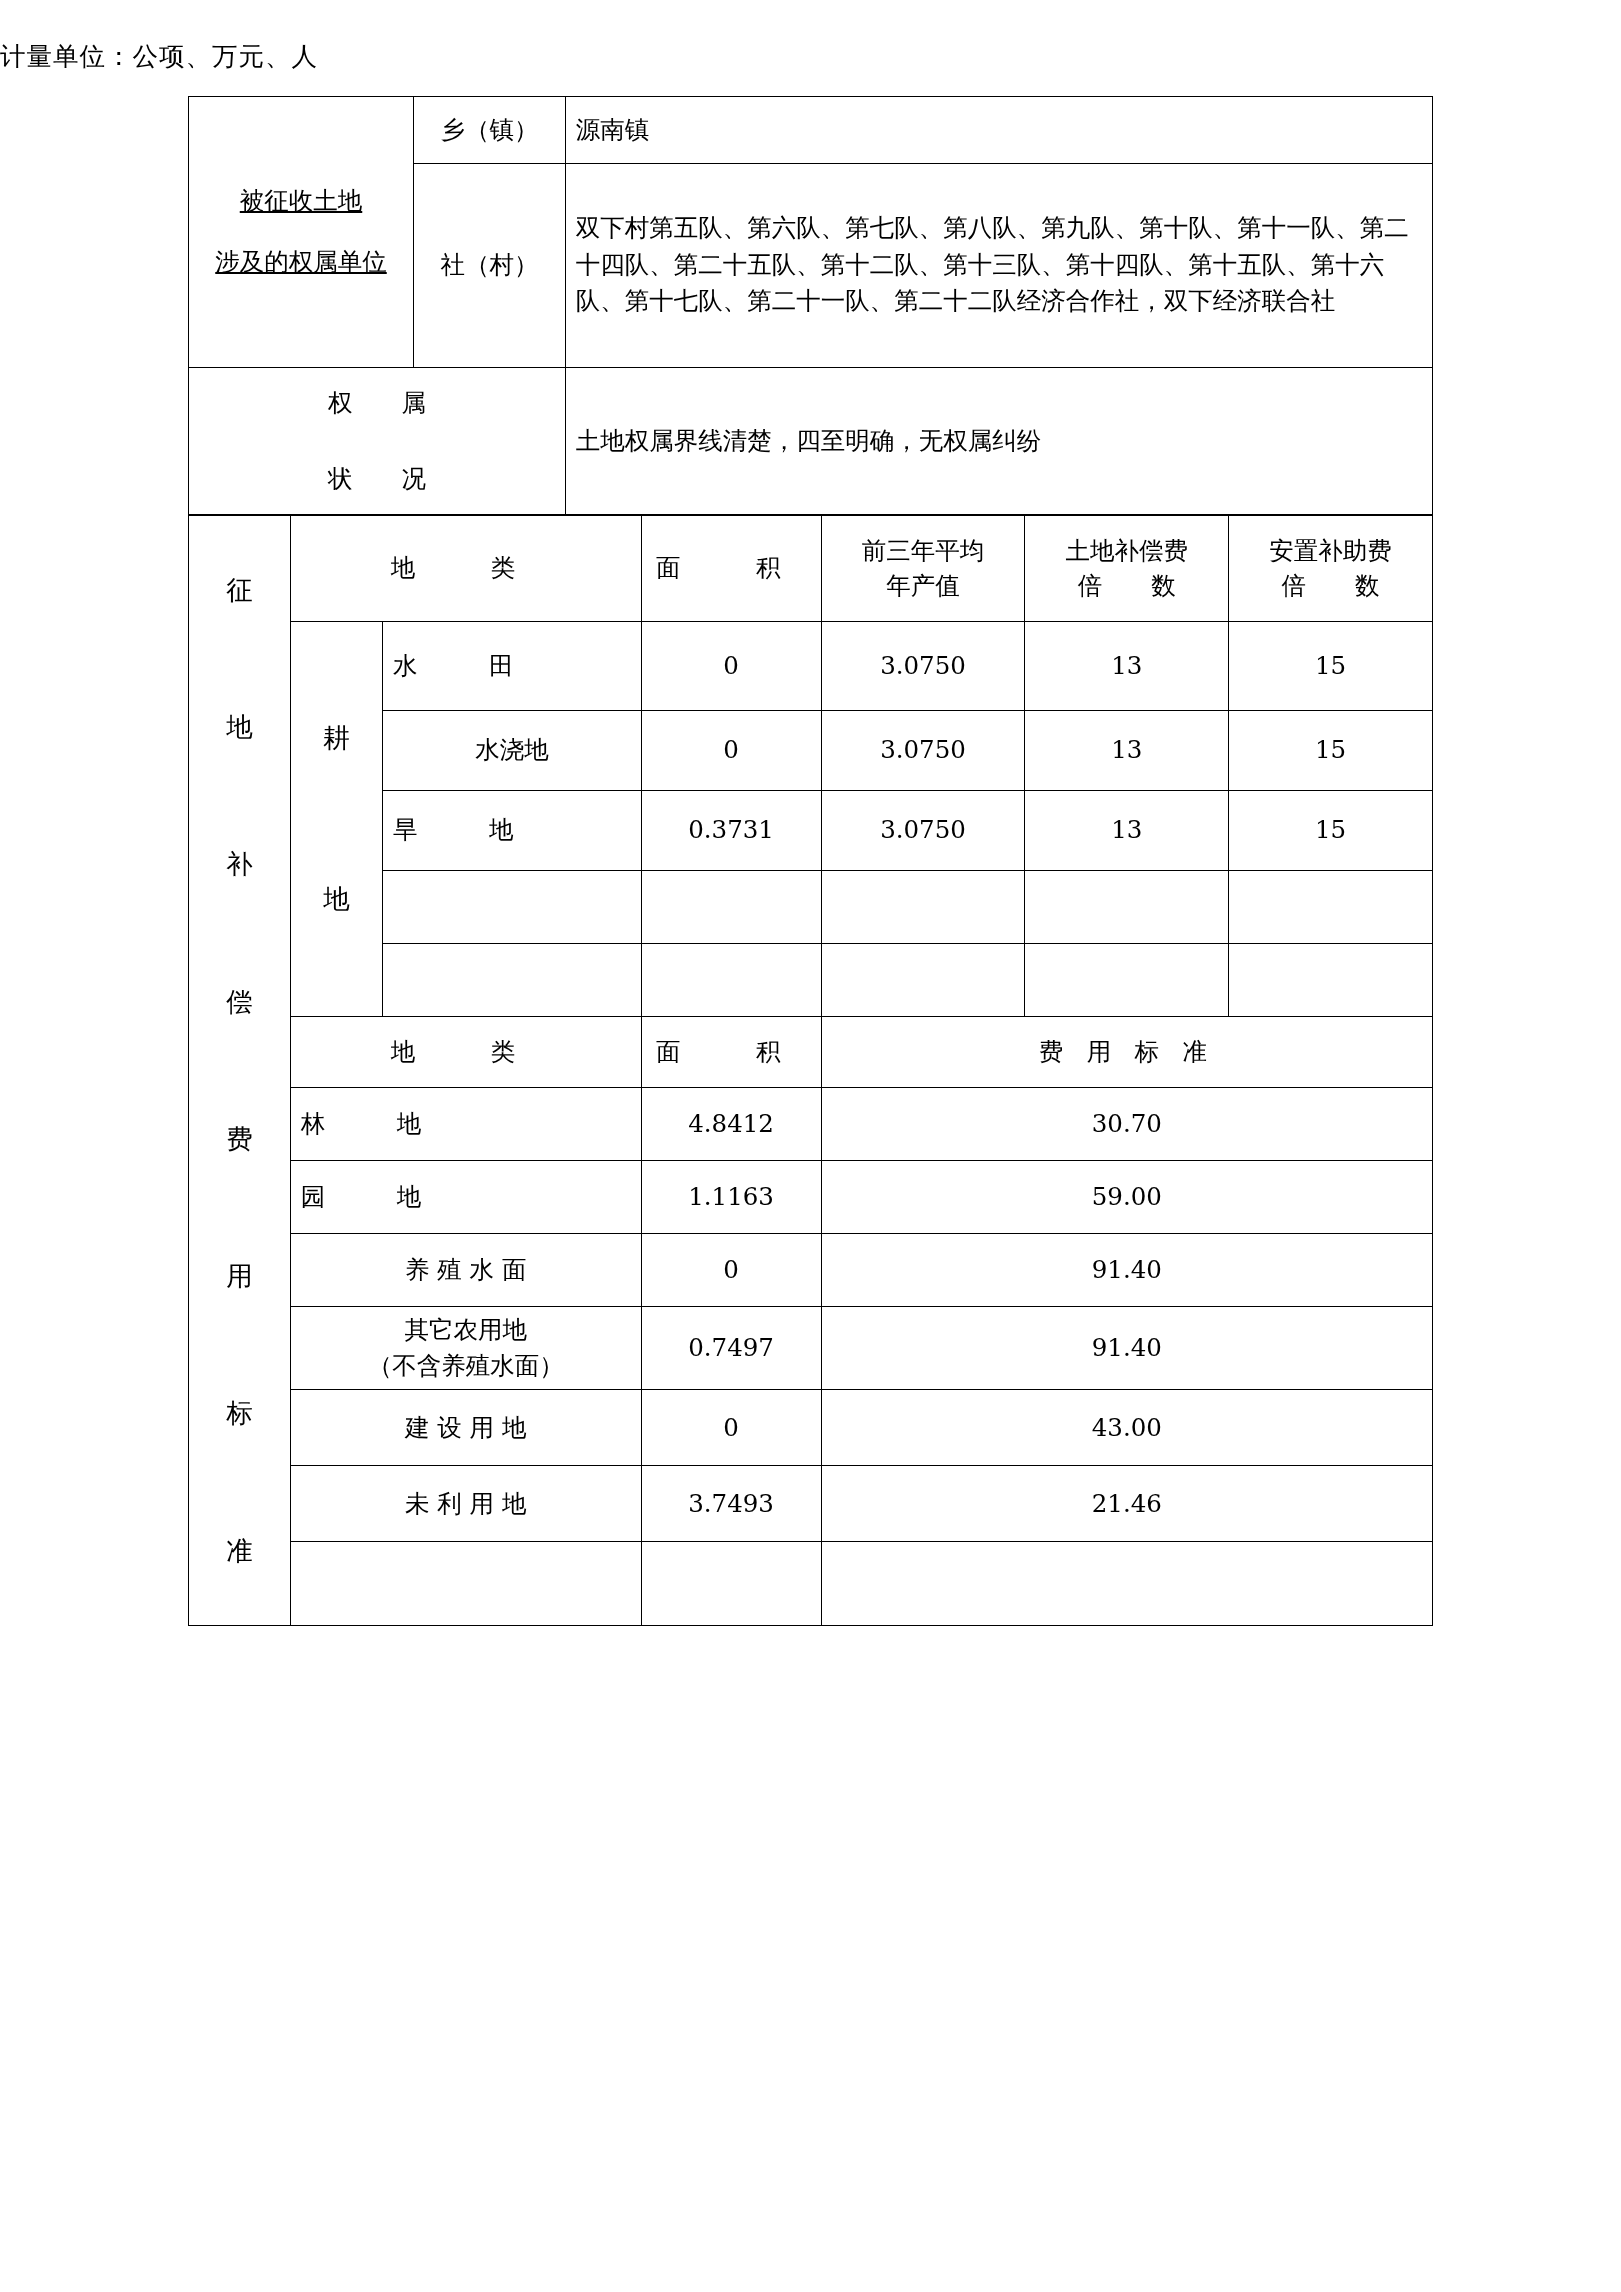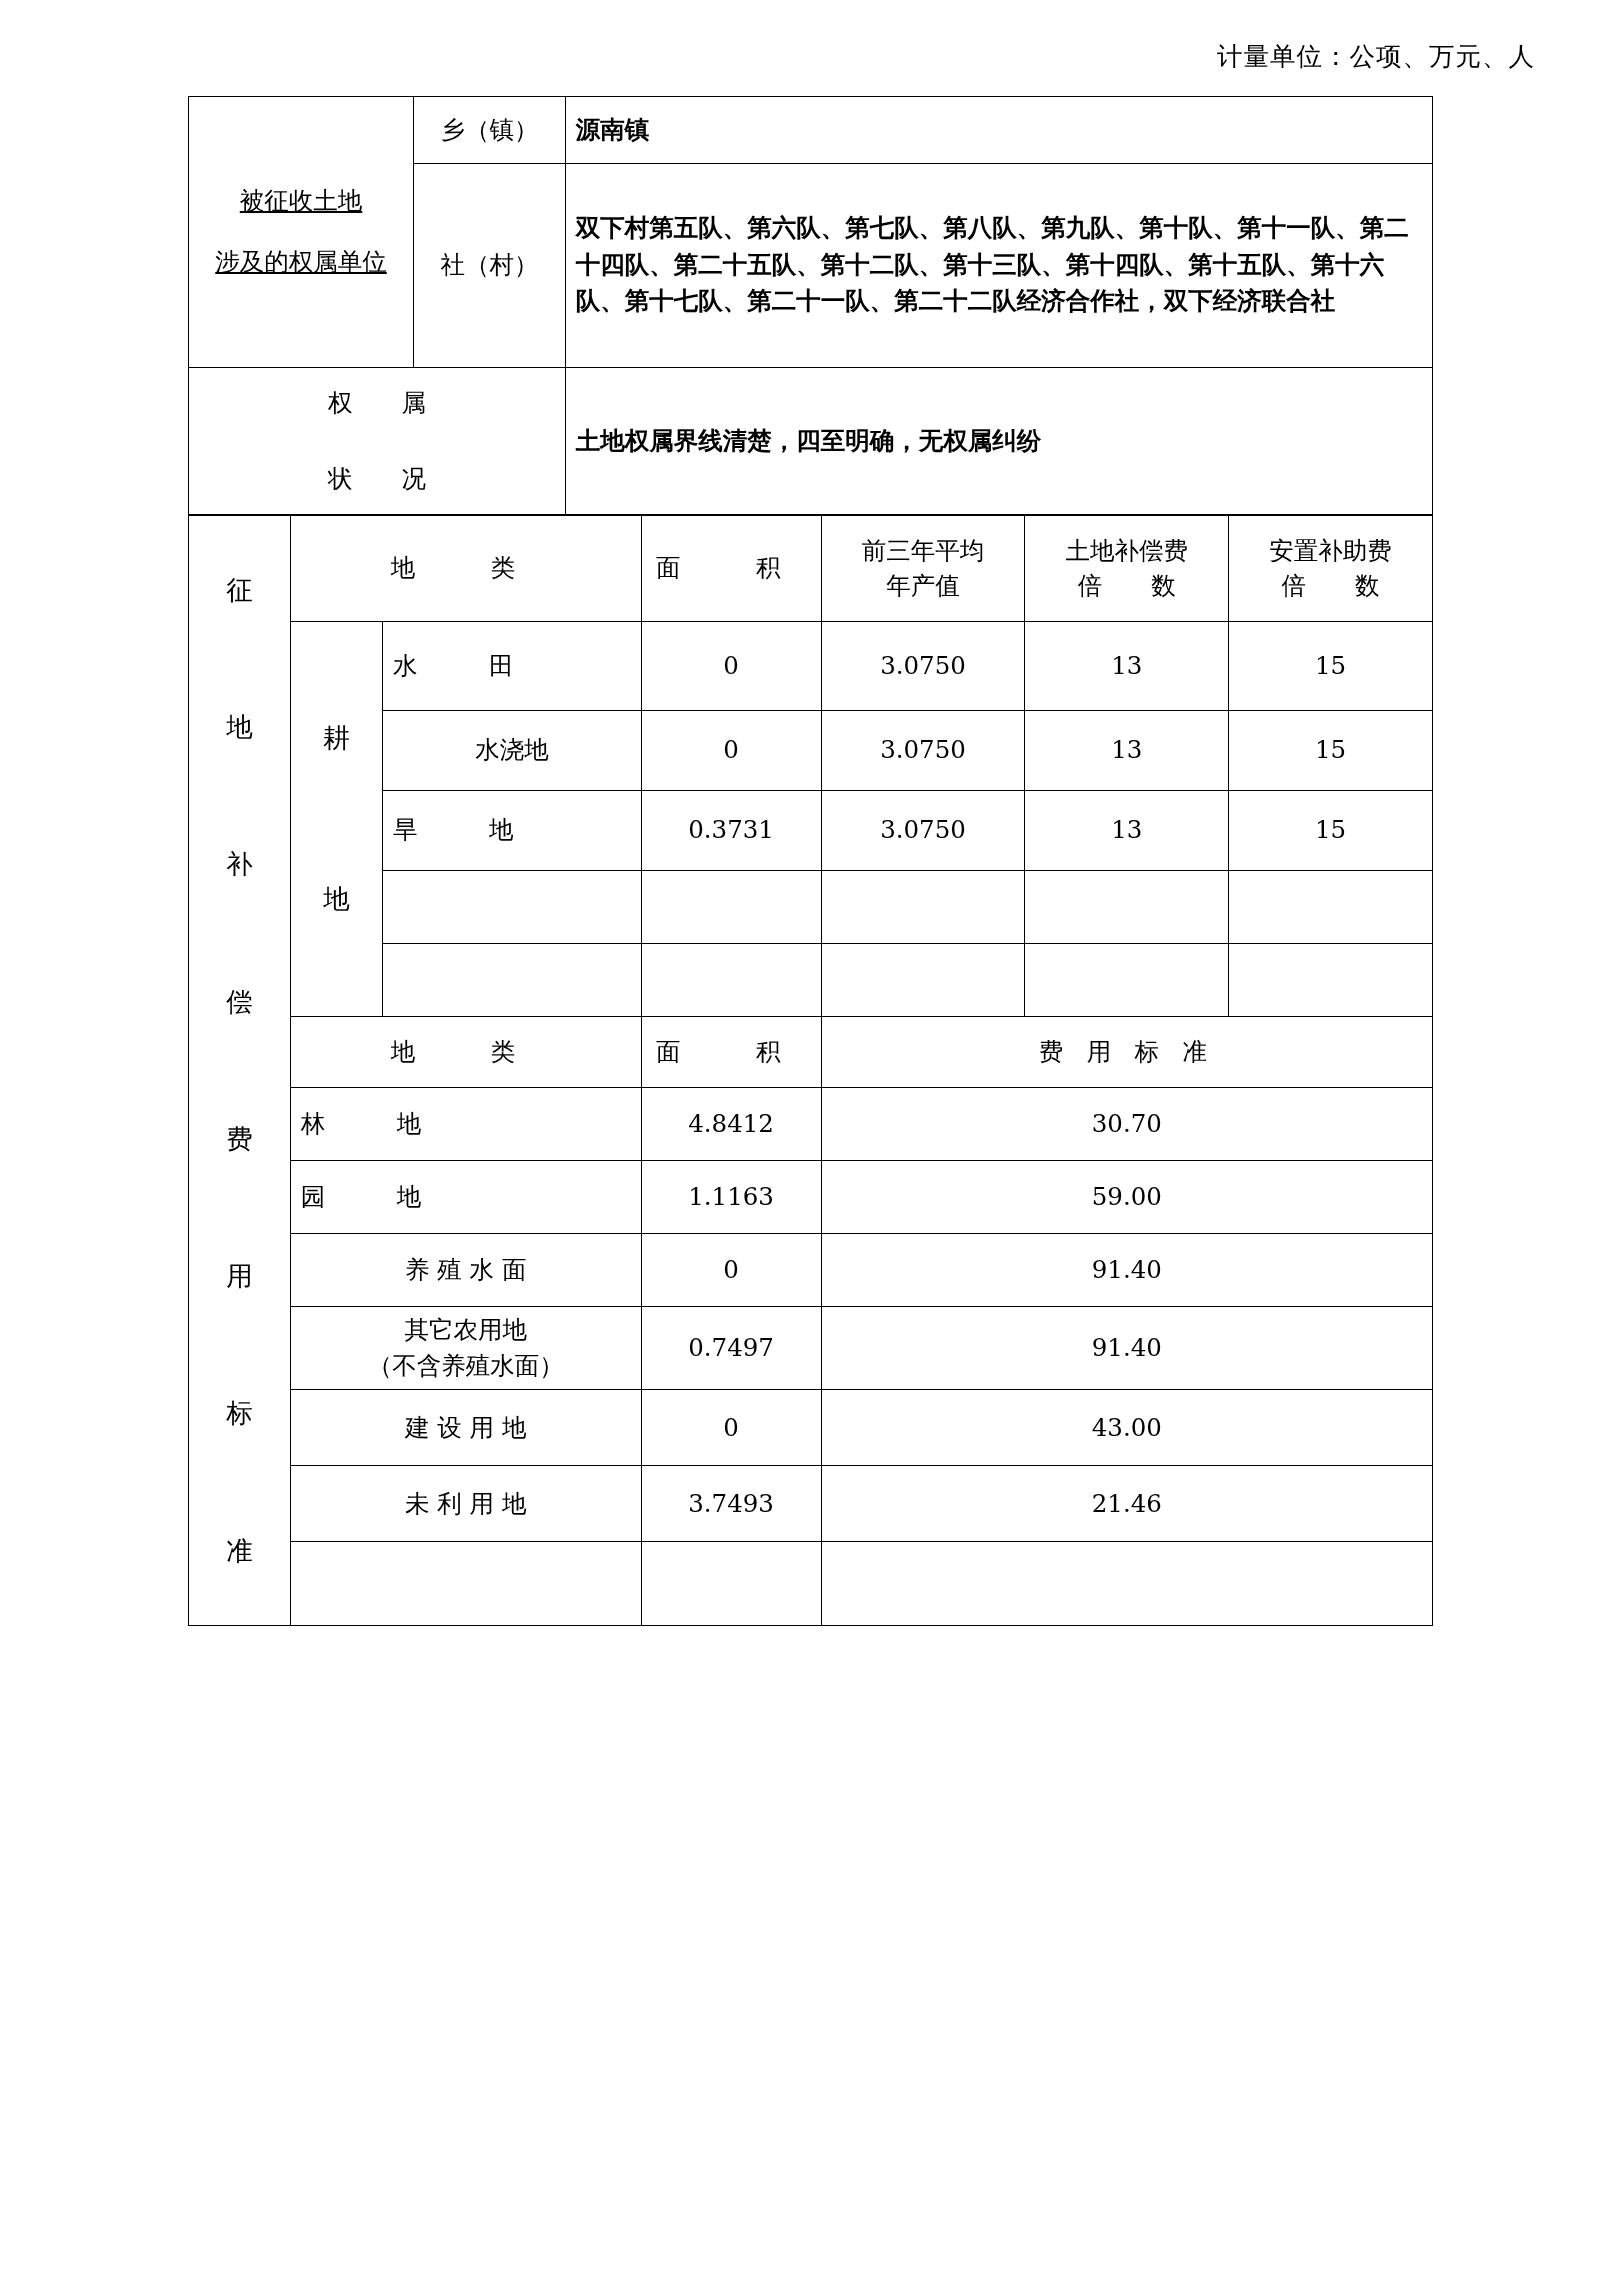"计量单位：公项、万元、人" .unit-line { text-align: right -> none }
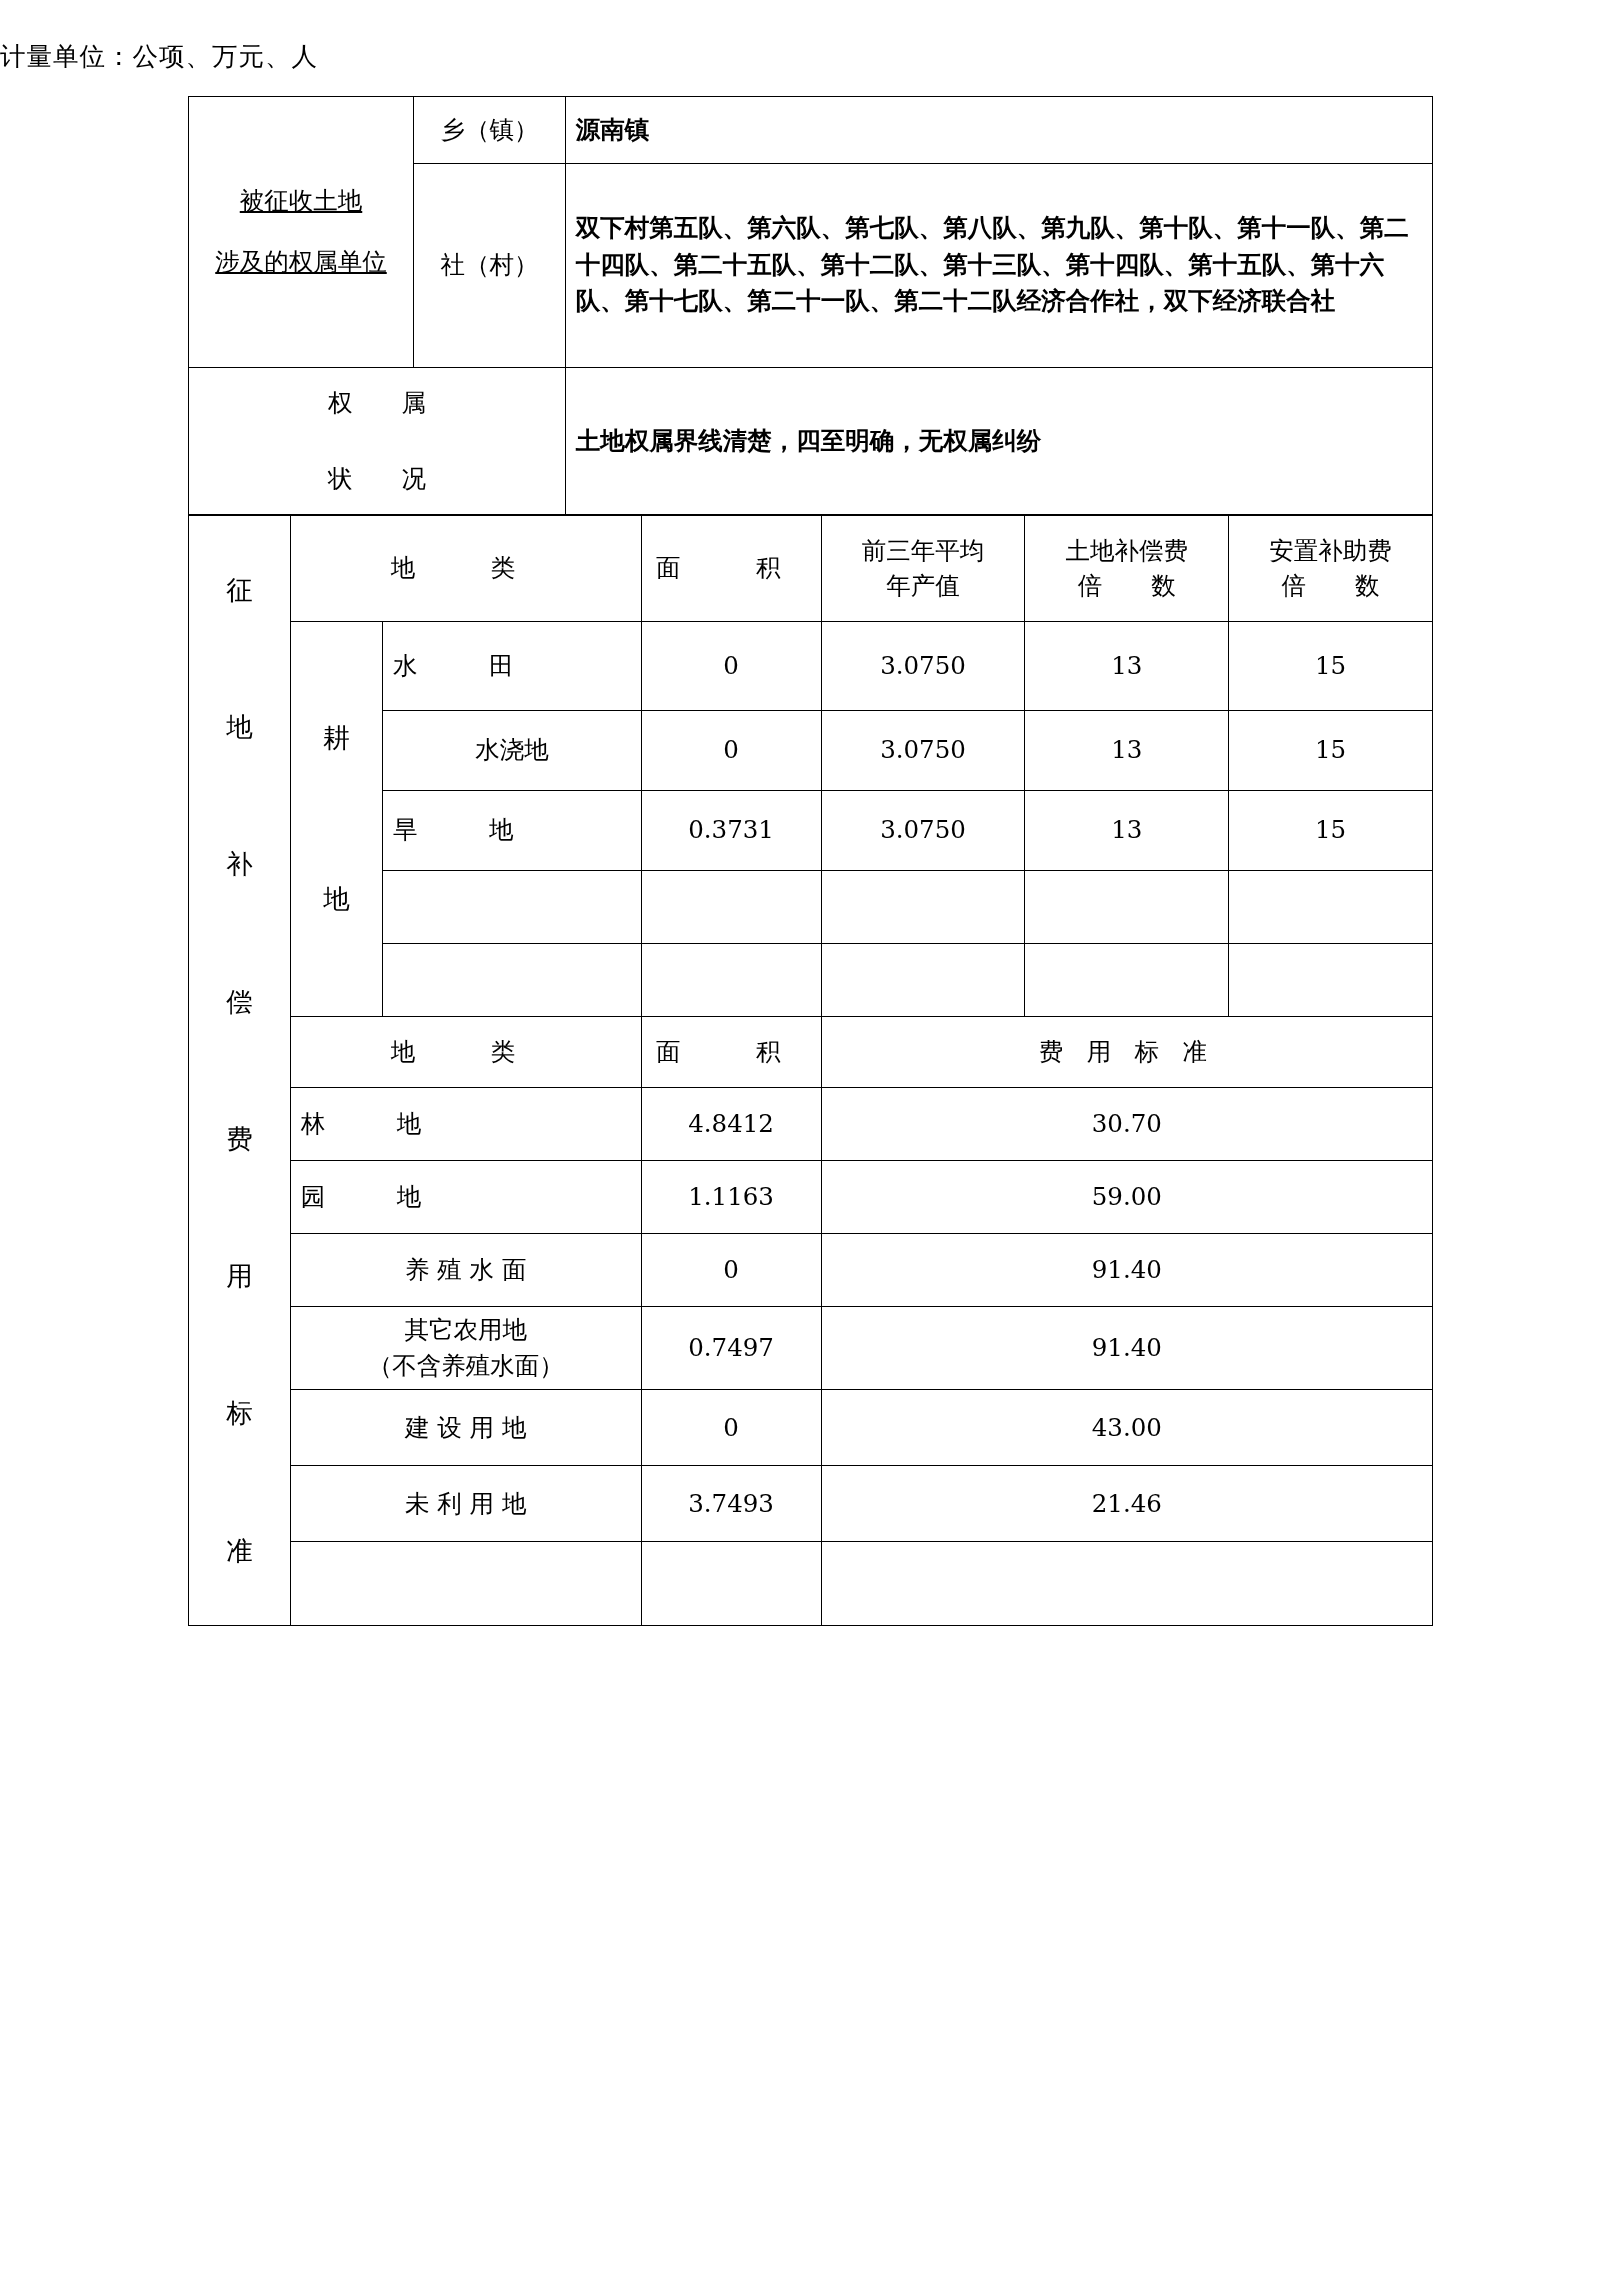"源南镇" .c-left { font-weight: bold -> none }
